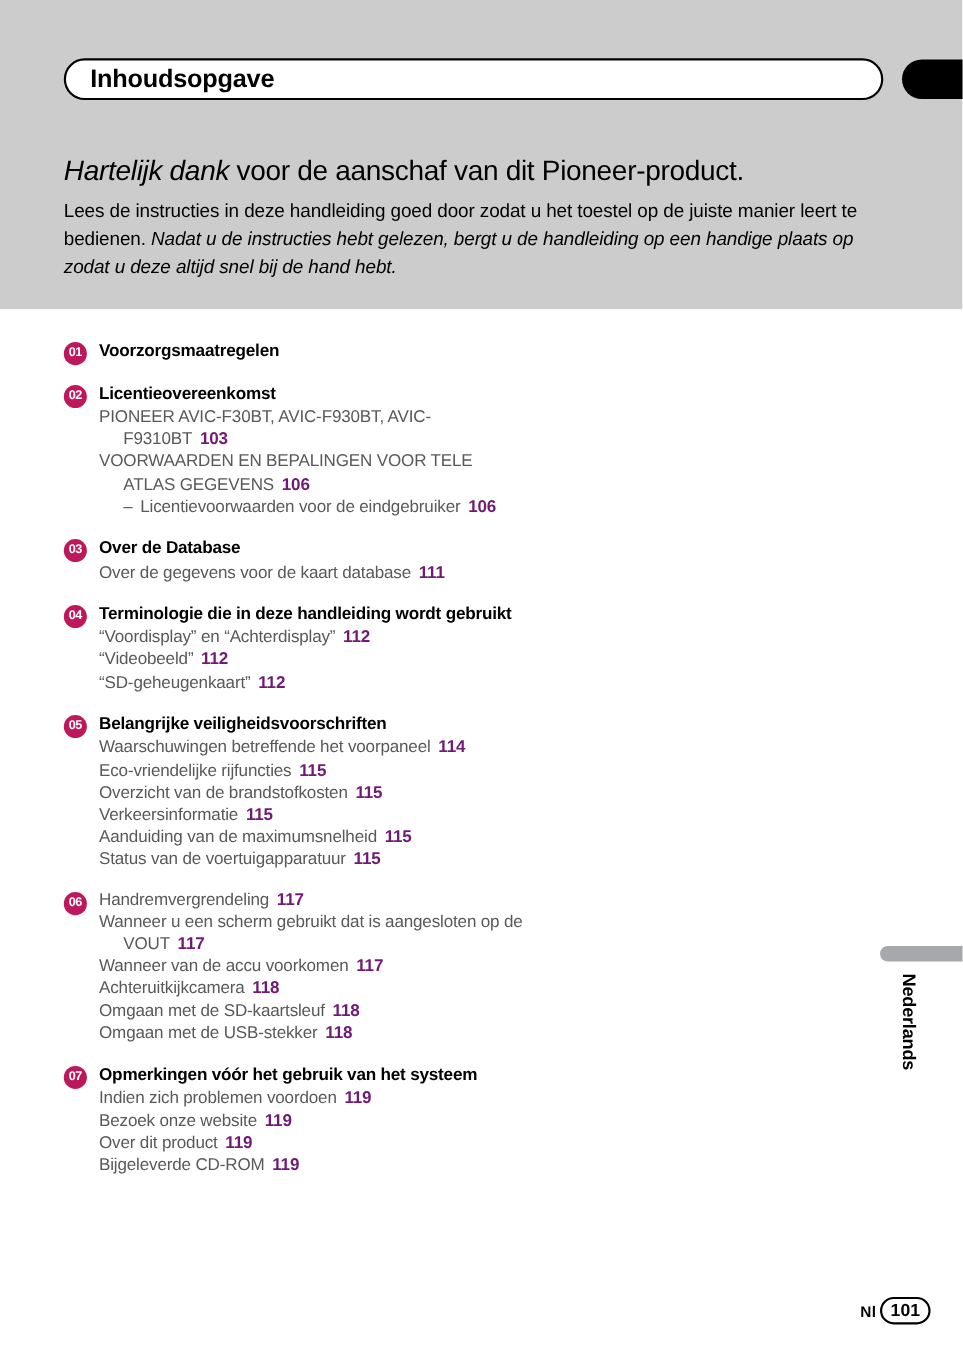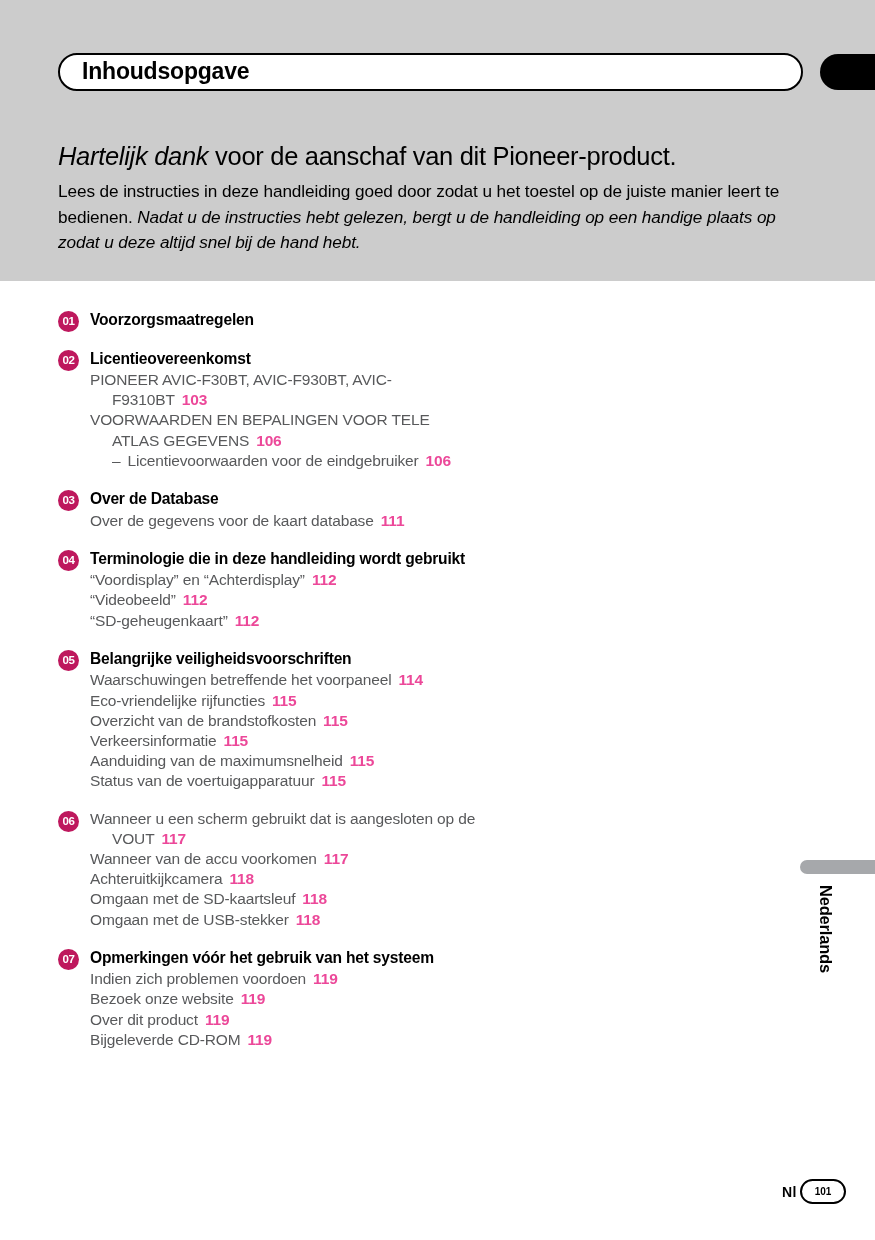"103" .entry .pg { color: #ec4899 -> #701a75 }
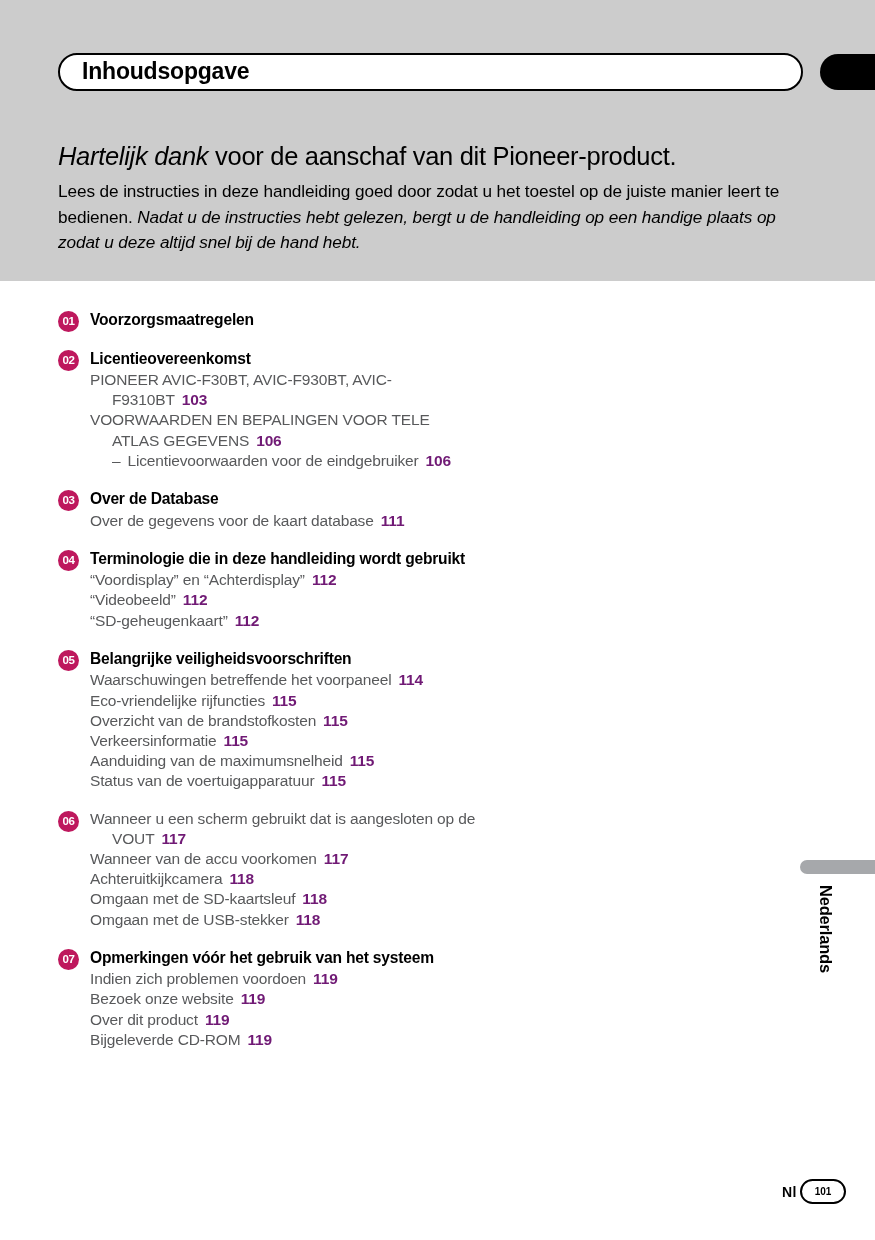"Handremvergrendeling 117" div.entry { html: none -> <div><span>Handremvergrendeling</span><span>117</span></div> }
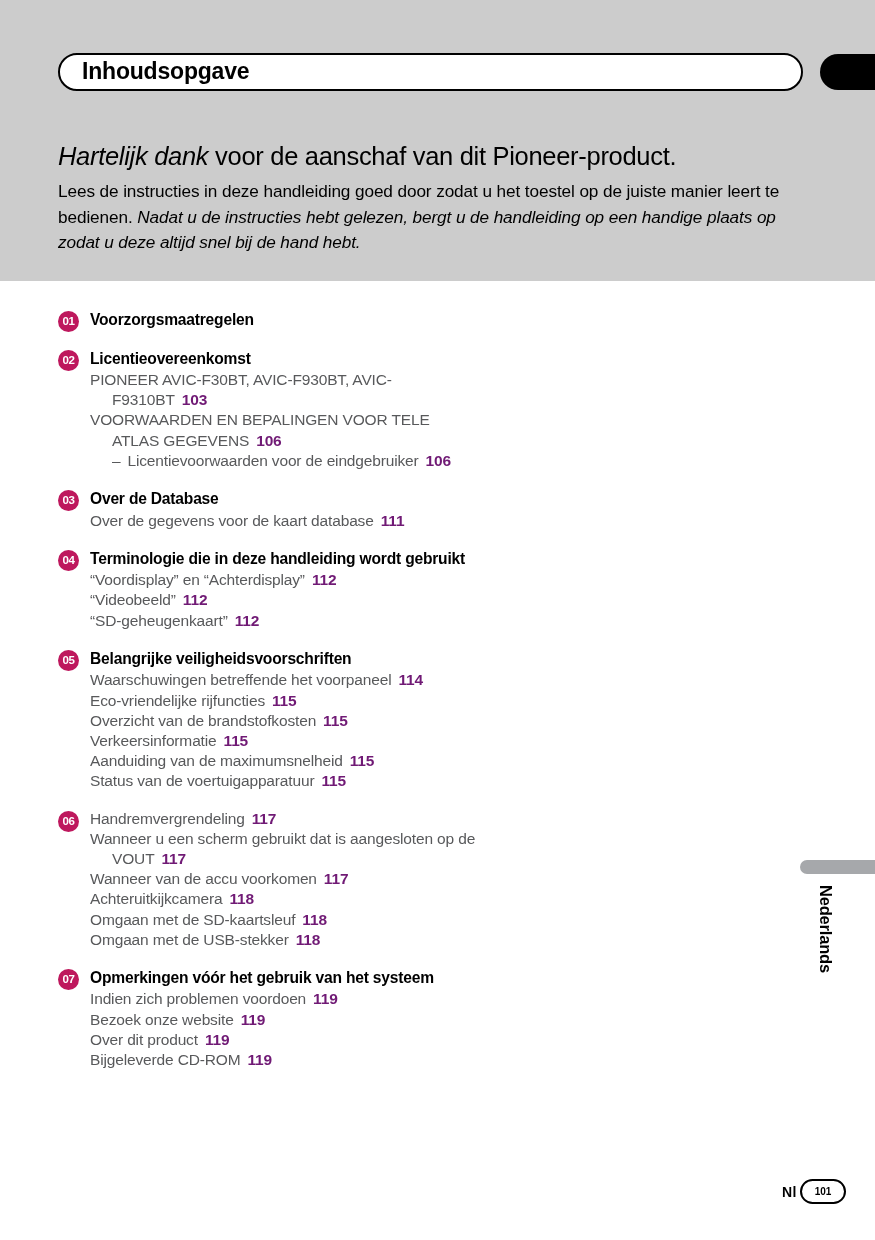"101" .footer-page { font-size: 10px -> 16px }
